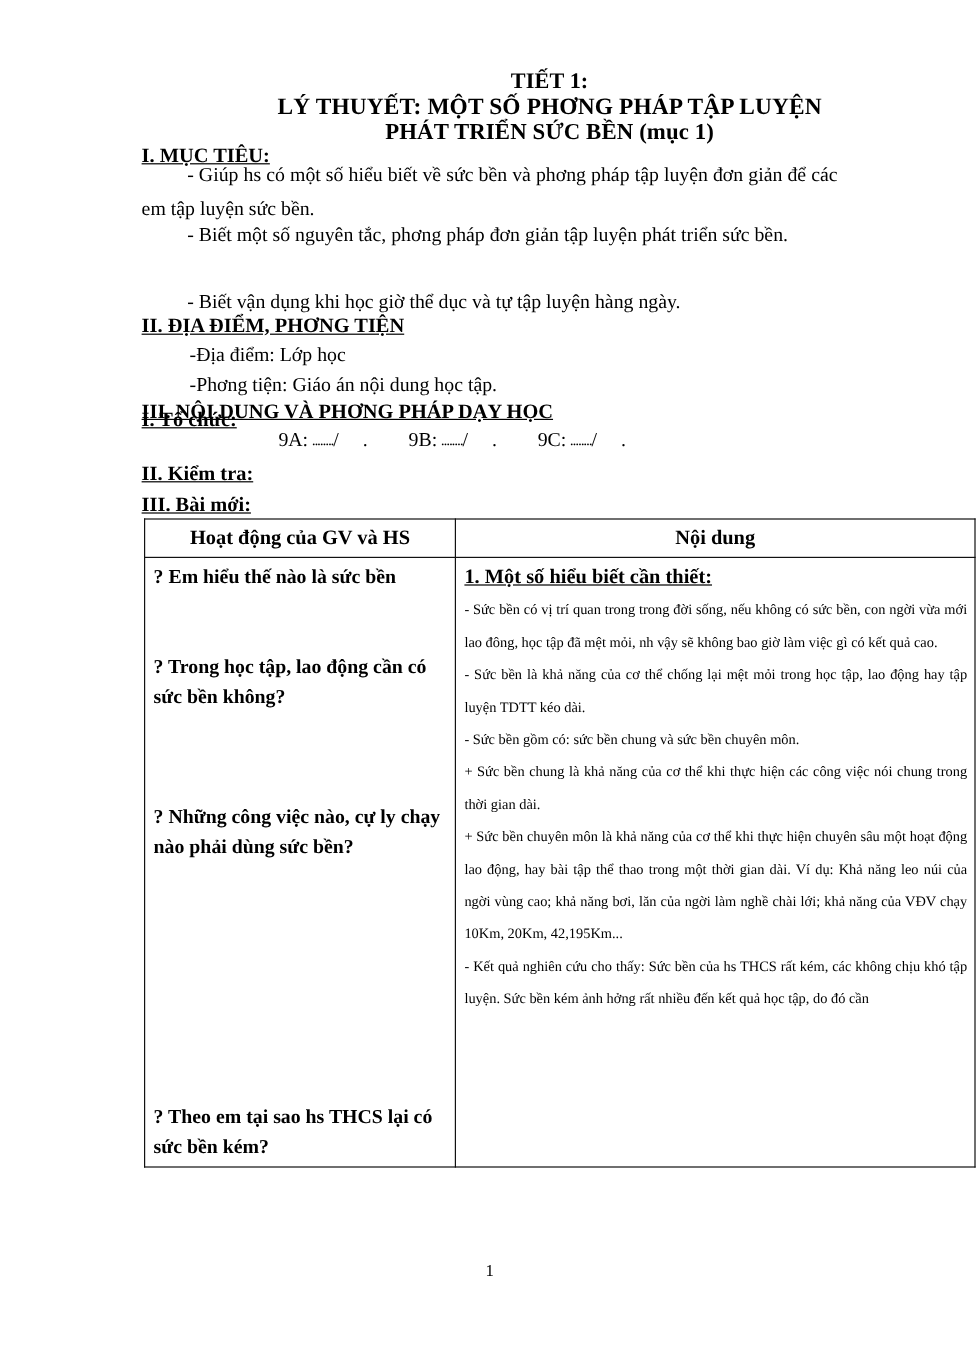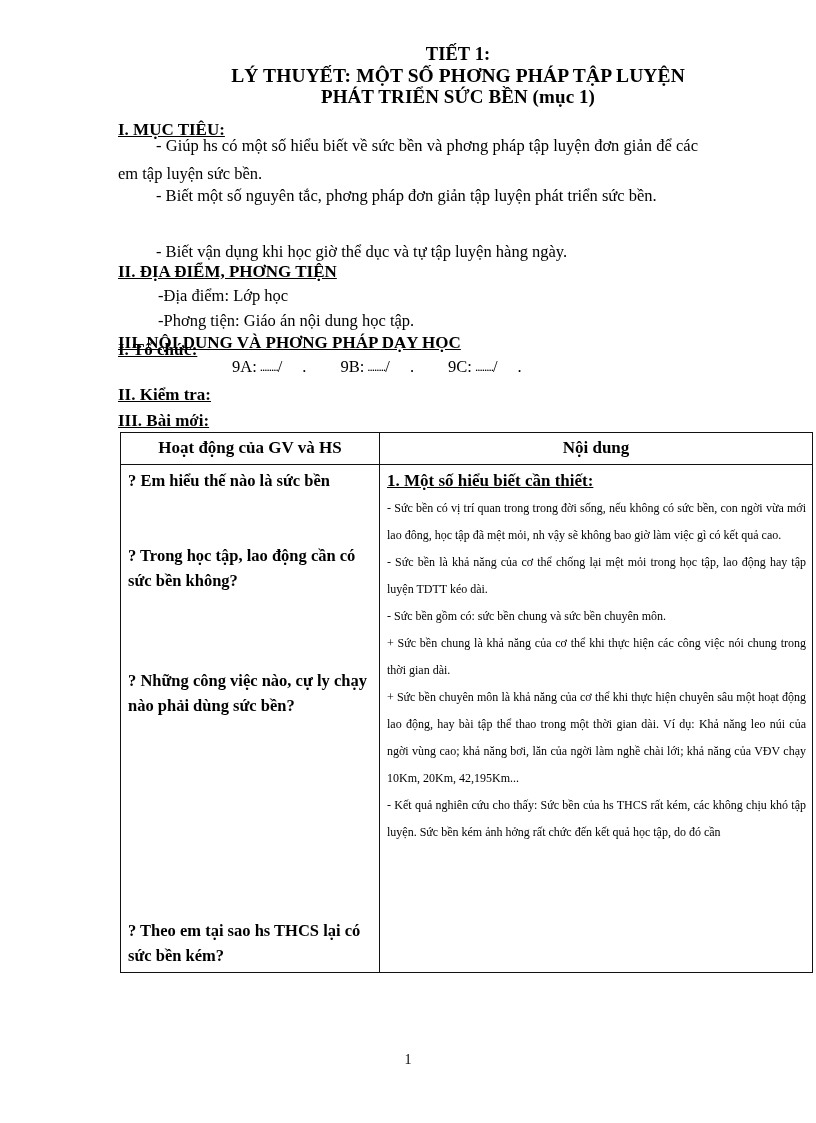"TIẾT 1:" .title-block { top: 44px -> 58px }
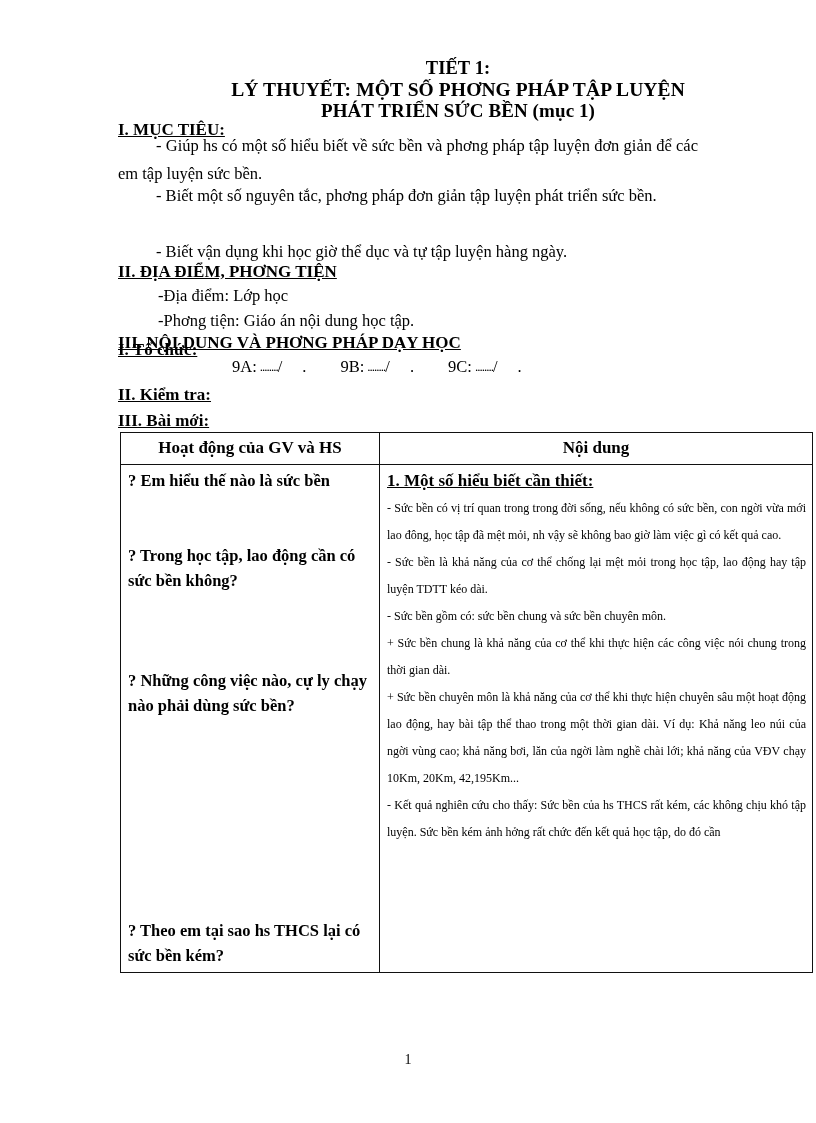"- Kết quả nghiên cứu" p.cpara { text: chức -> nhiều }
